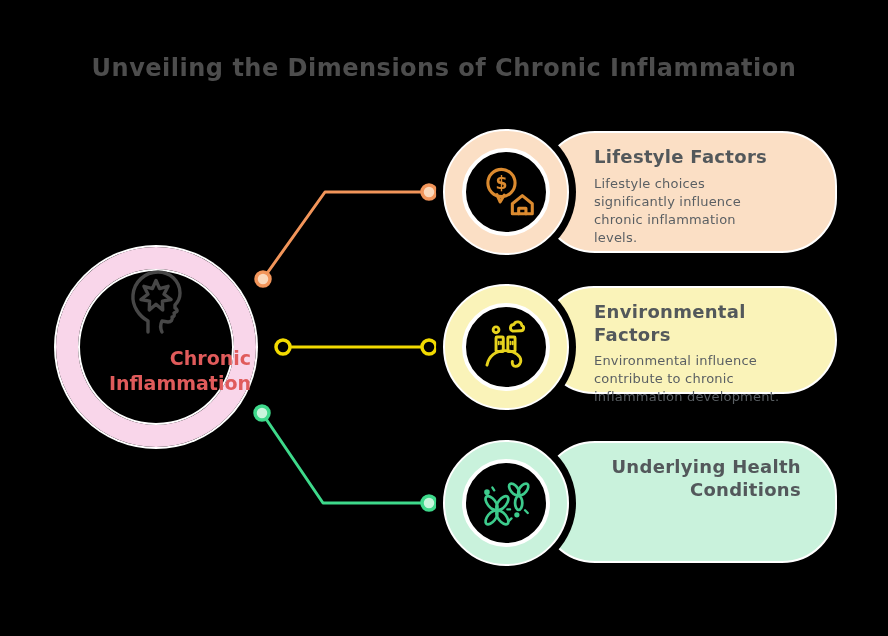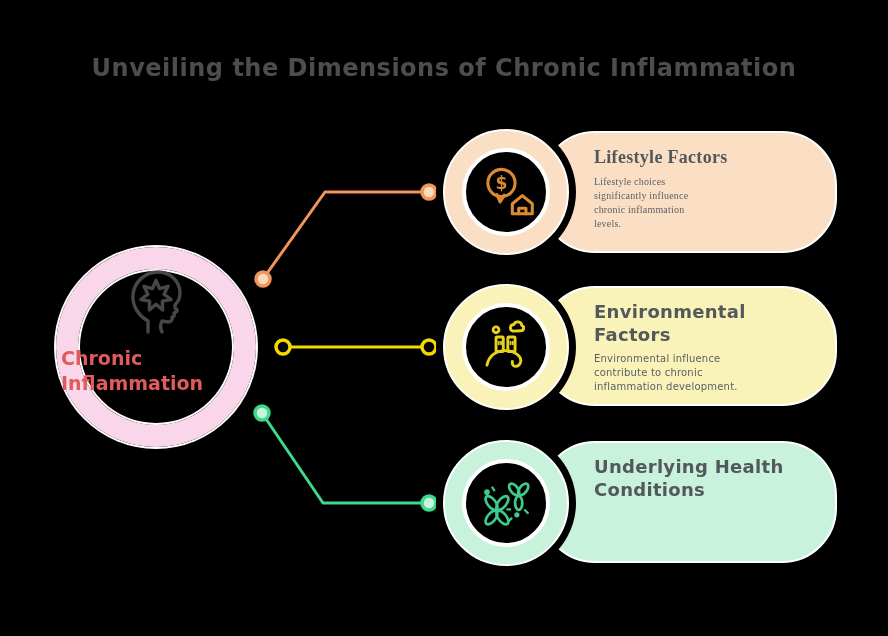"Lifestyle Factors" .card--1 { font-family: Liberation Serif, serif -> none }
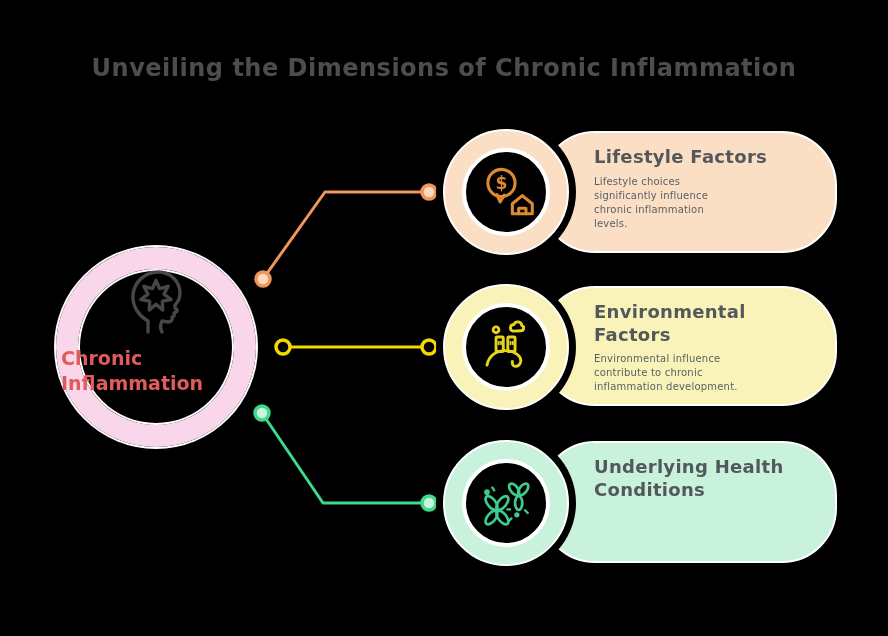"Lifestyle choices" .card-desc { font-size: 10px -> 13px }
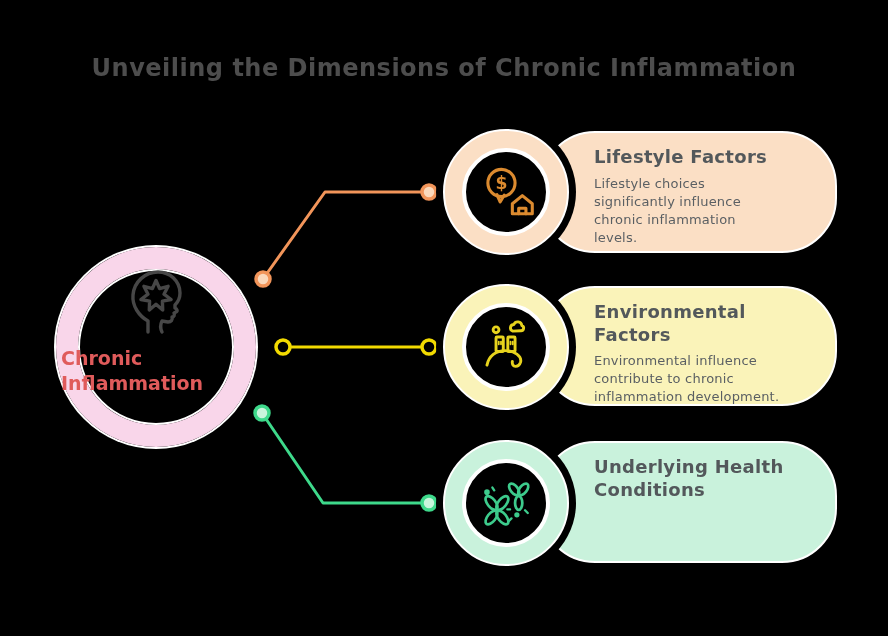"Environmental" .card--2 { height: 120px -> 108px }
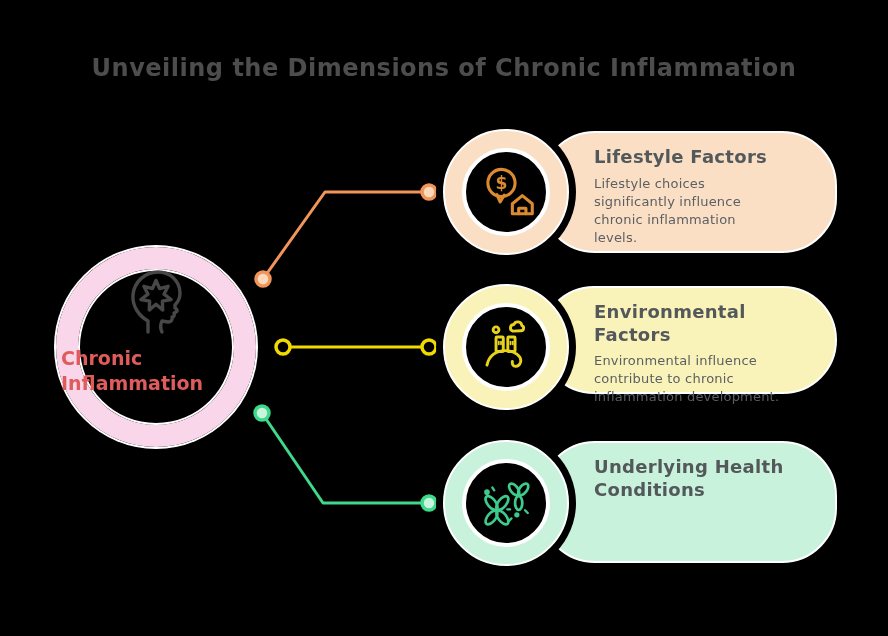"Chronic" .hub-label { text-align: left -> right }
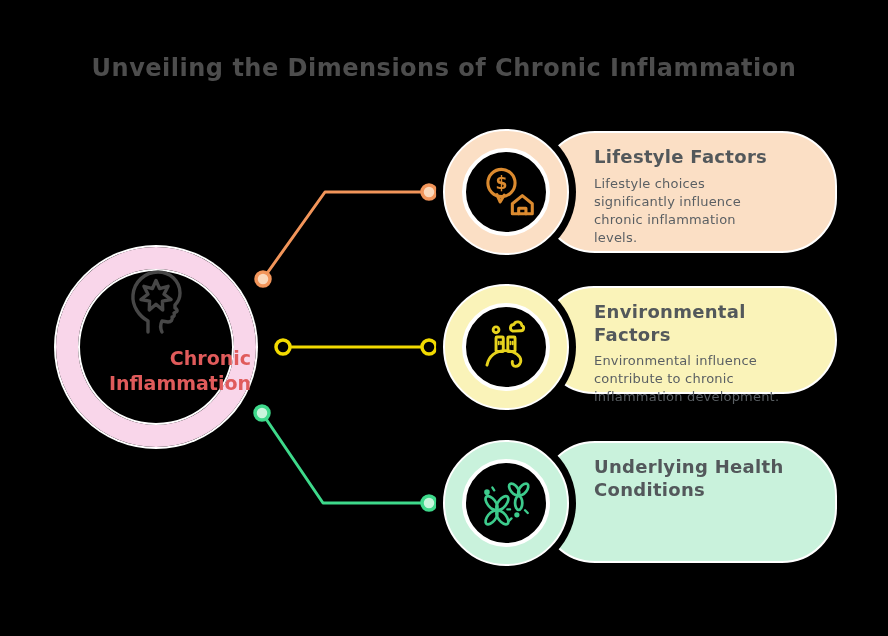"Underlying Health" .card--mint { text-align: none -> right }
